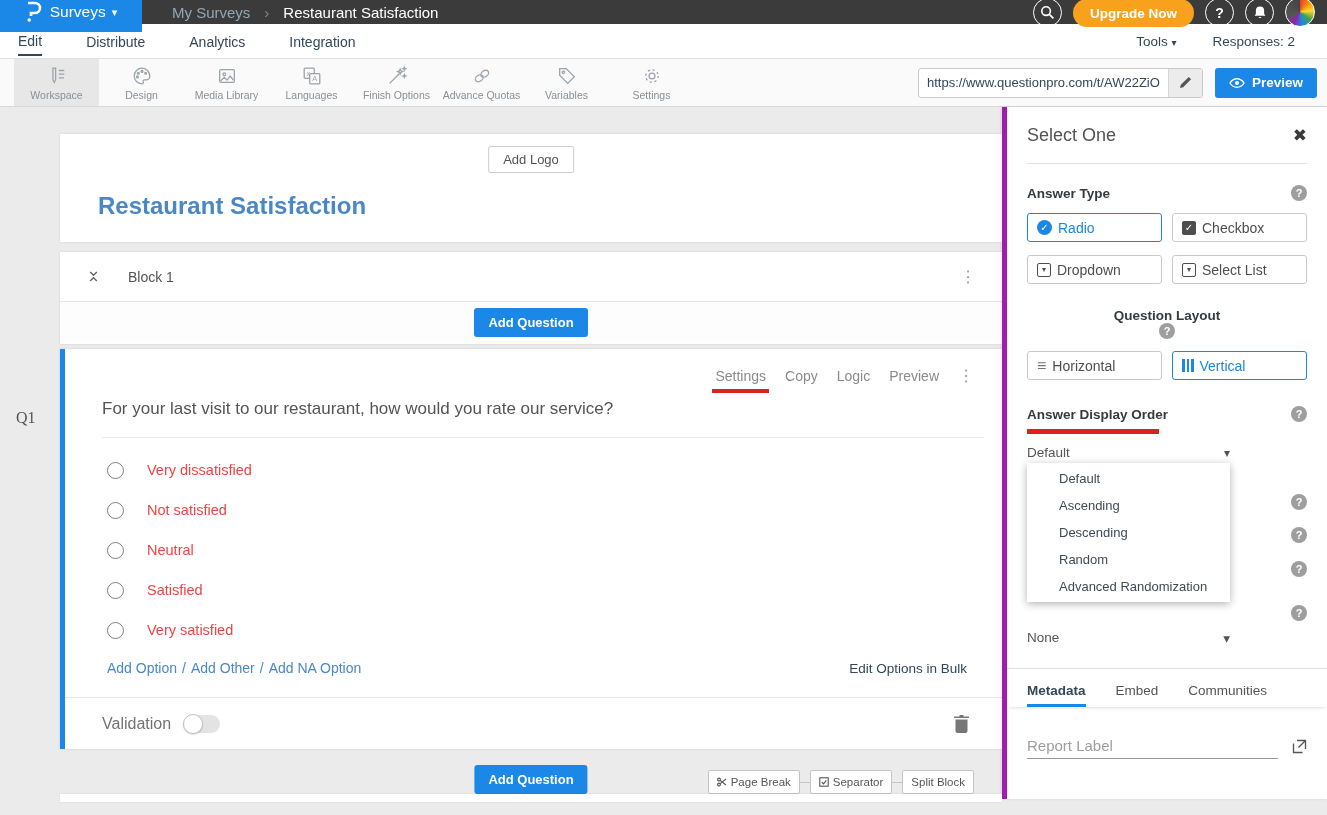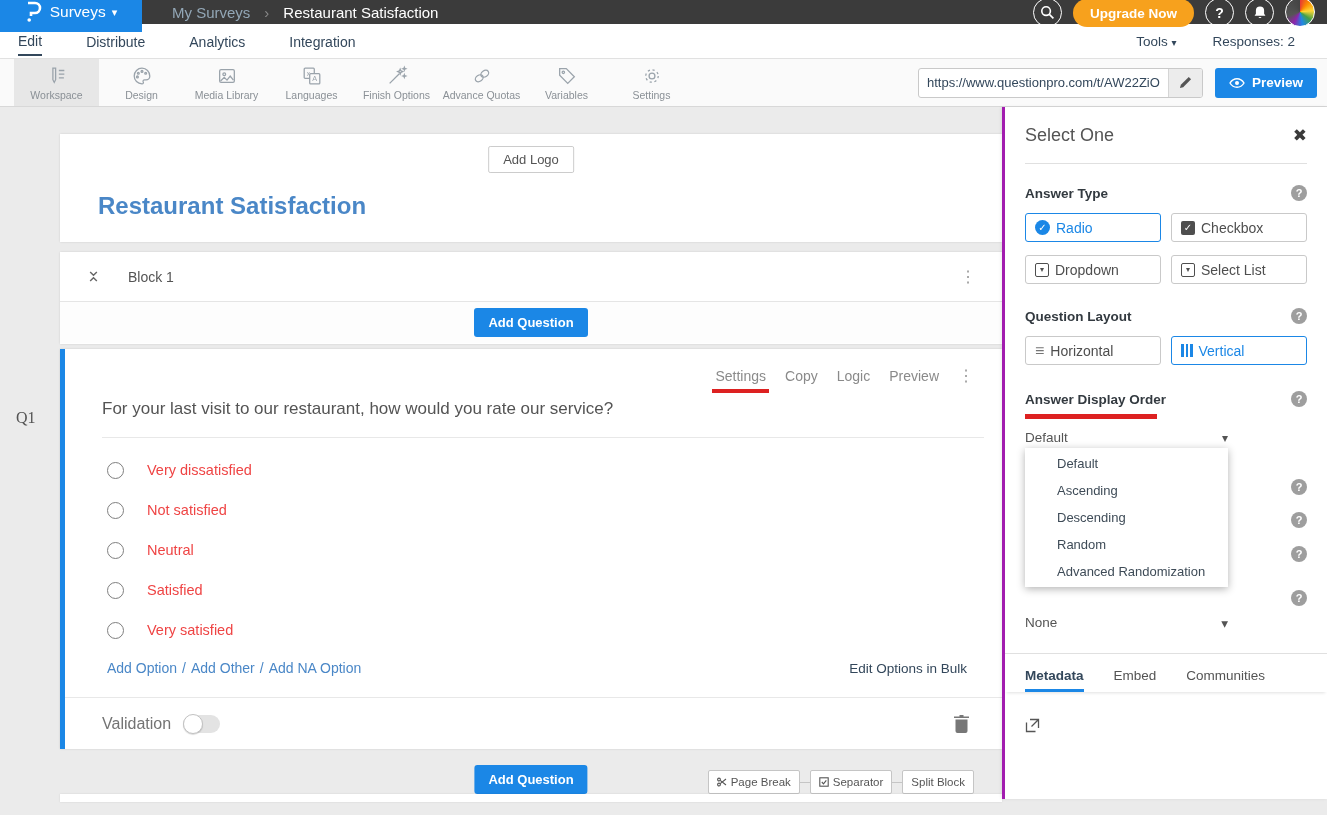"Select One" .panel { border-left: 3px solid #a21caf -> 5px solid #a21caf }
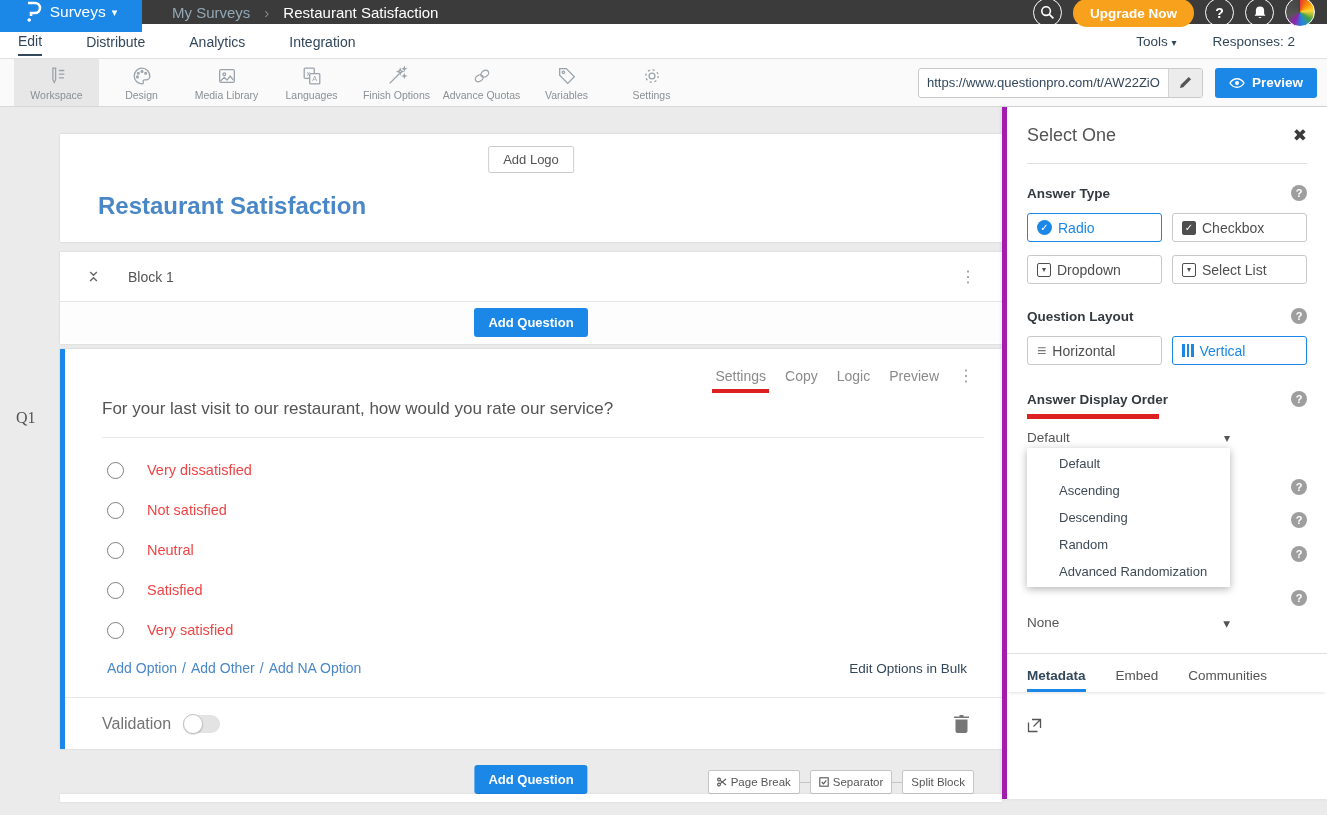"Question Layout" div.plabel-row { flex-direction: none -> column }
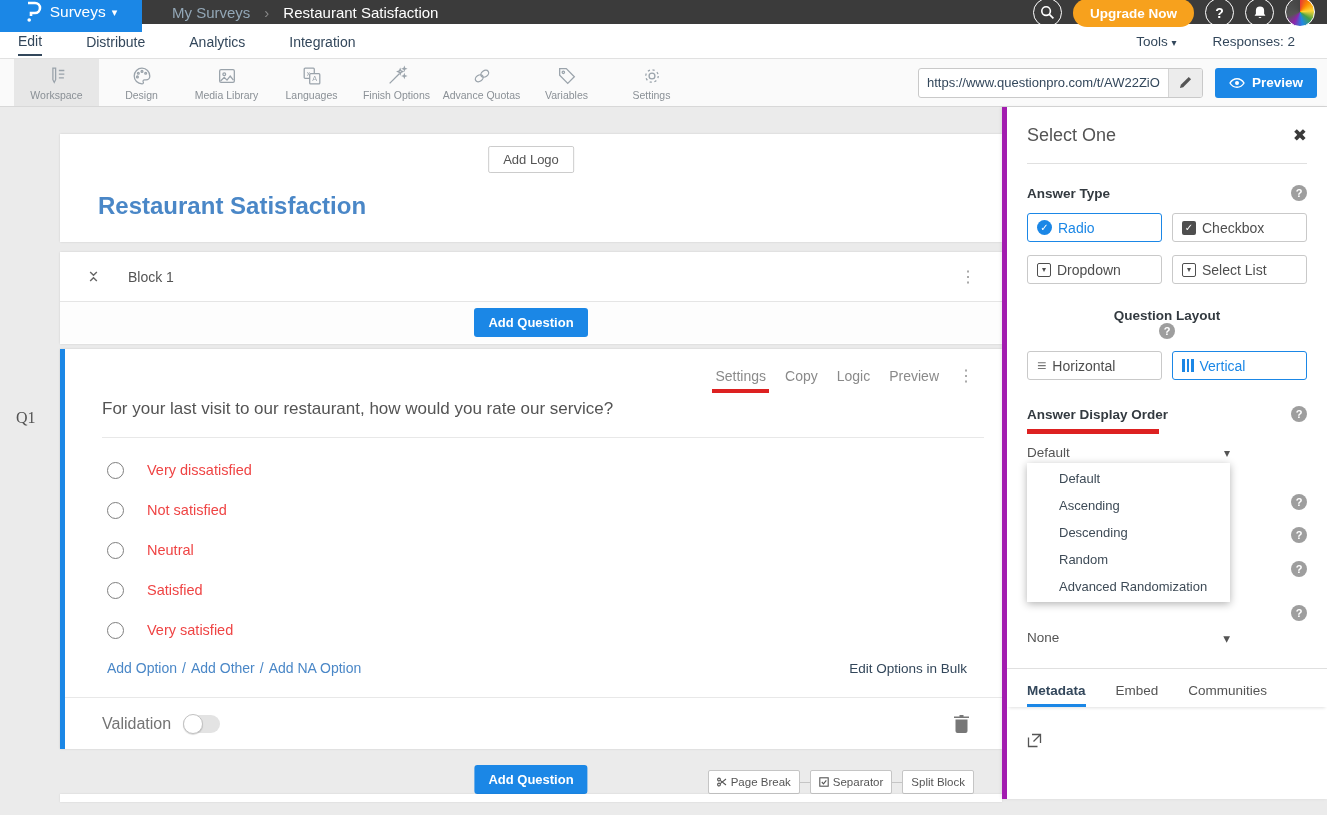"Report Label" input.report-input { html: none -> <input> }
